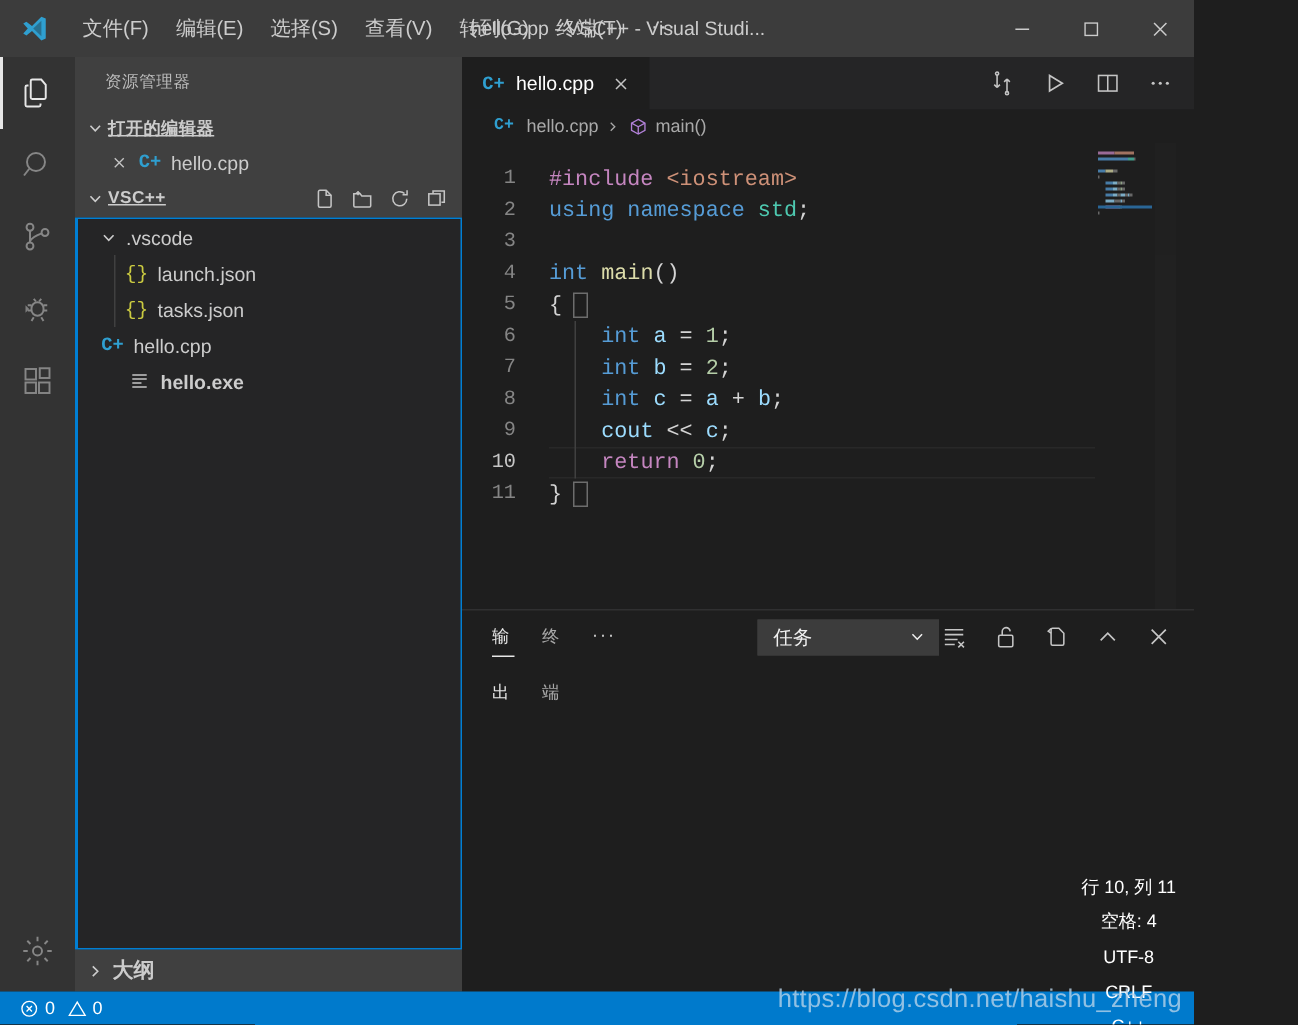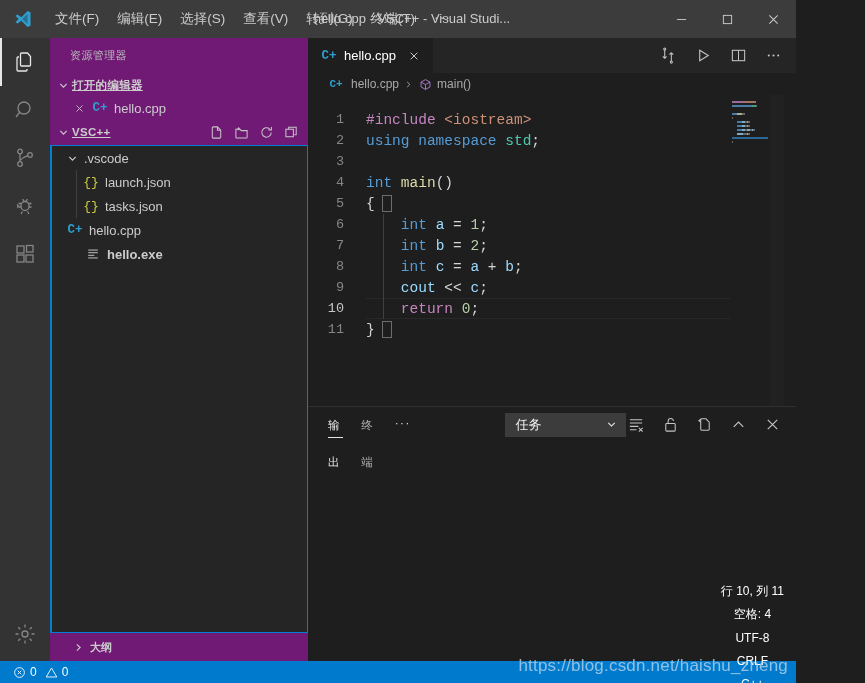"资源管理器" .sidebar { background: #701a75 -> #404040 }
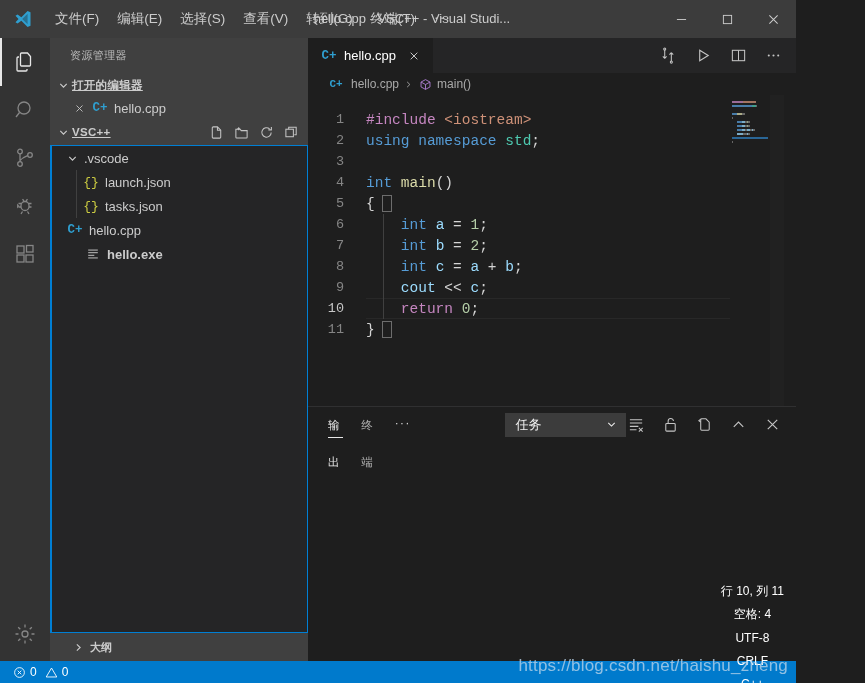"大纲" .sb-bottom { font-size: 11px -> 14px; margin-left: 15px -> none }
